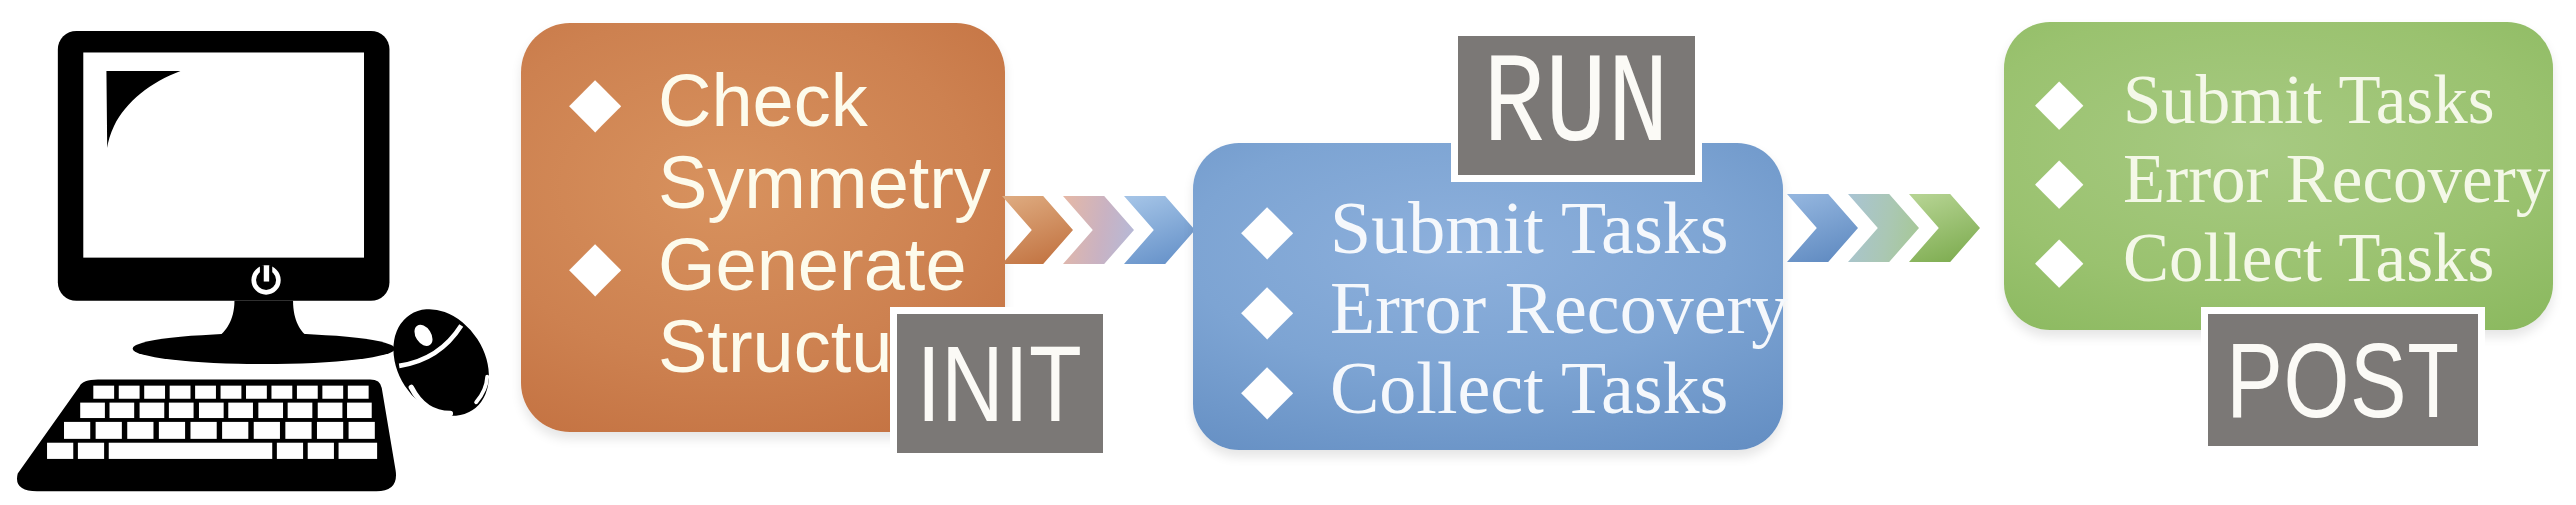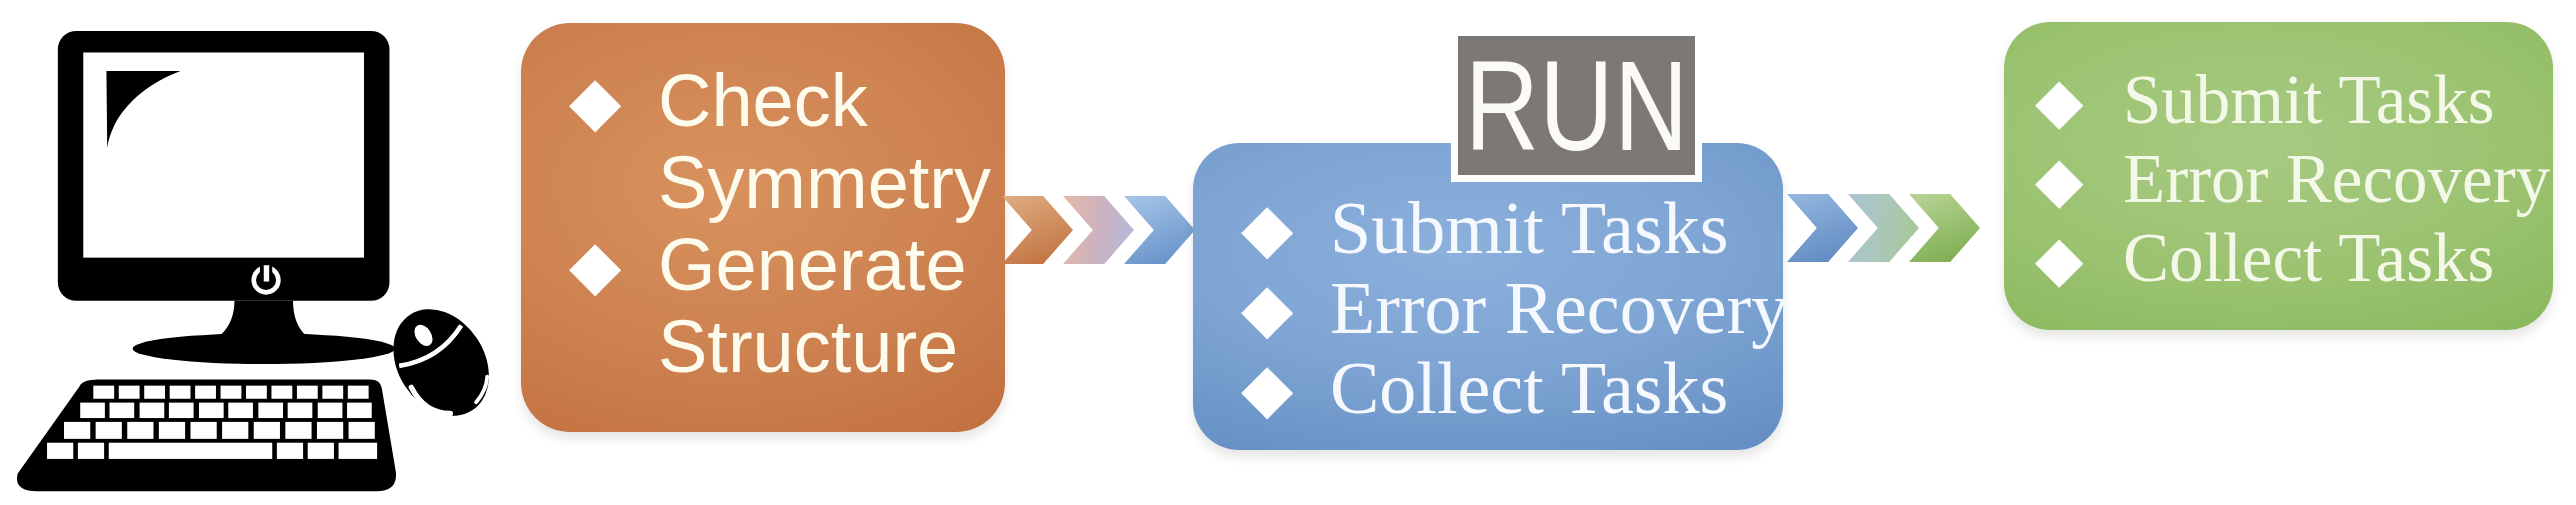"RUN" .label-run { font-family: none -> Liberation Mono, monospace }
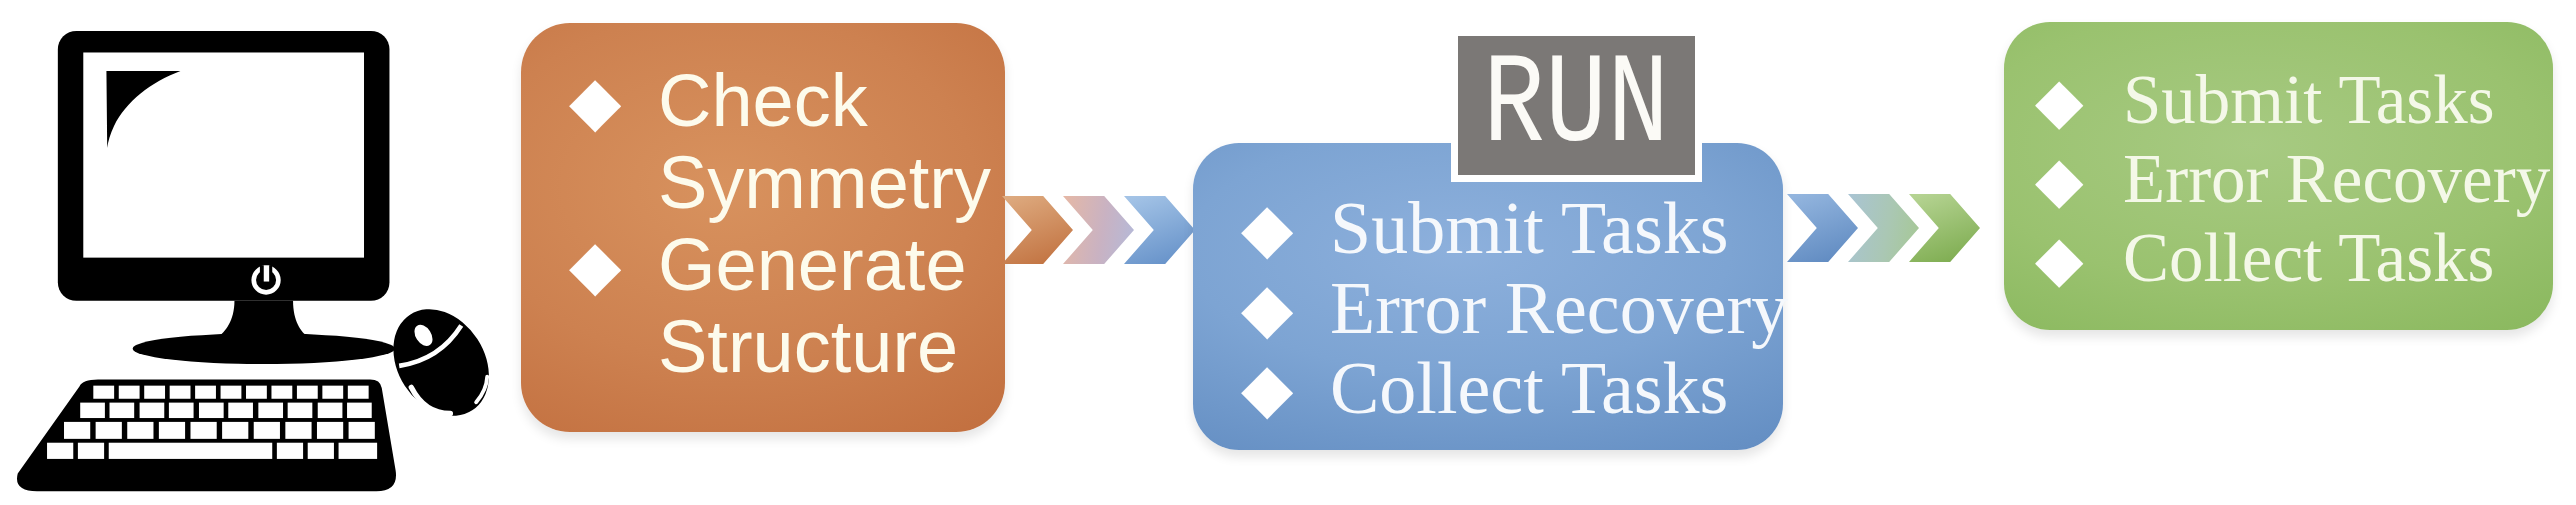"INIT" div.stage-label { html: none -> <div> <span>INIT</span> </div> }
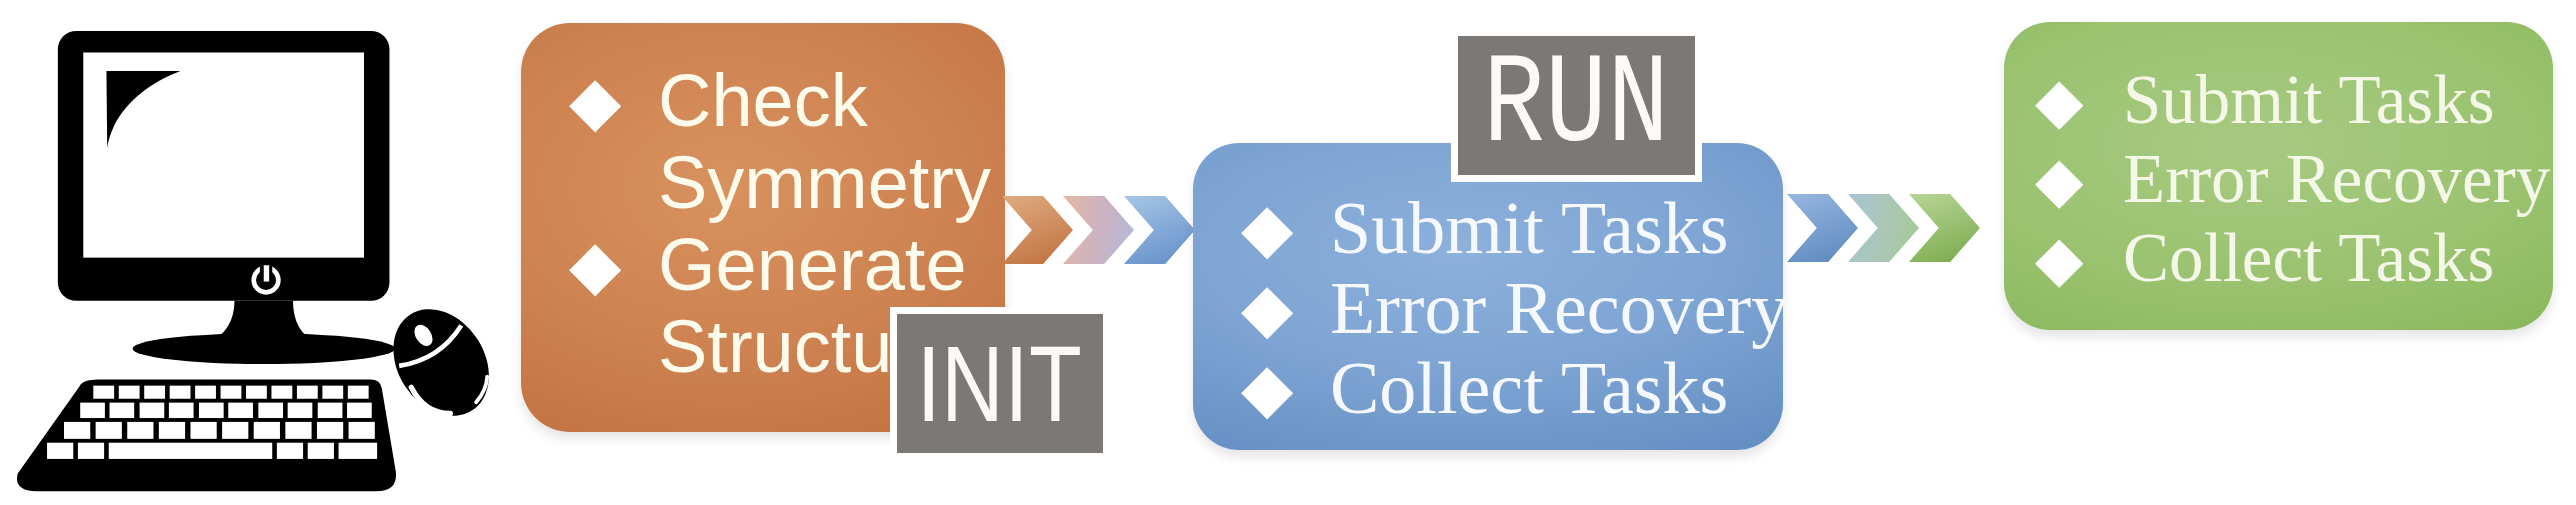"POST" div.stage-label { html: none -> <div> <span>POST</span> </div> }
